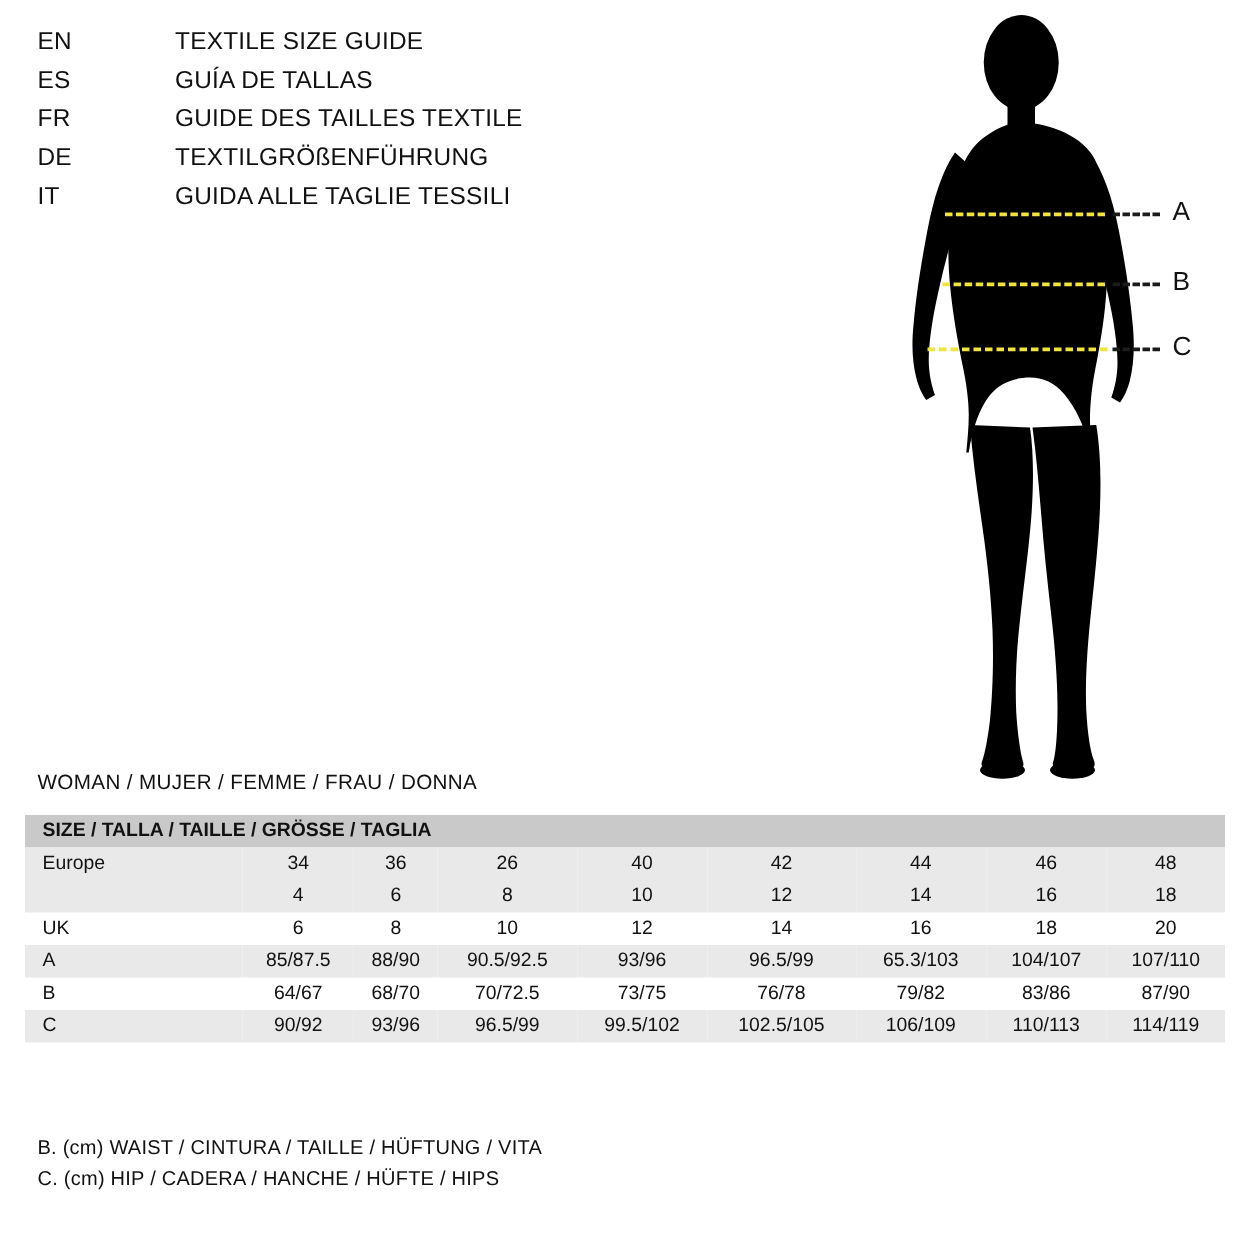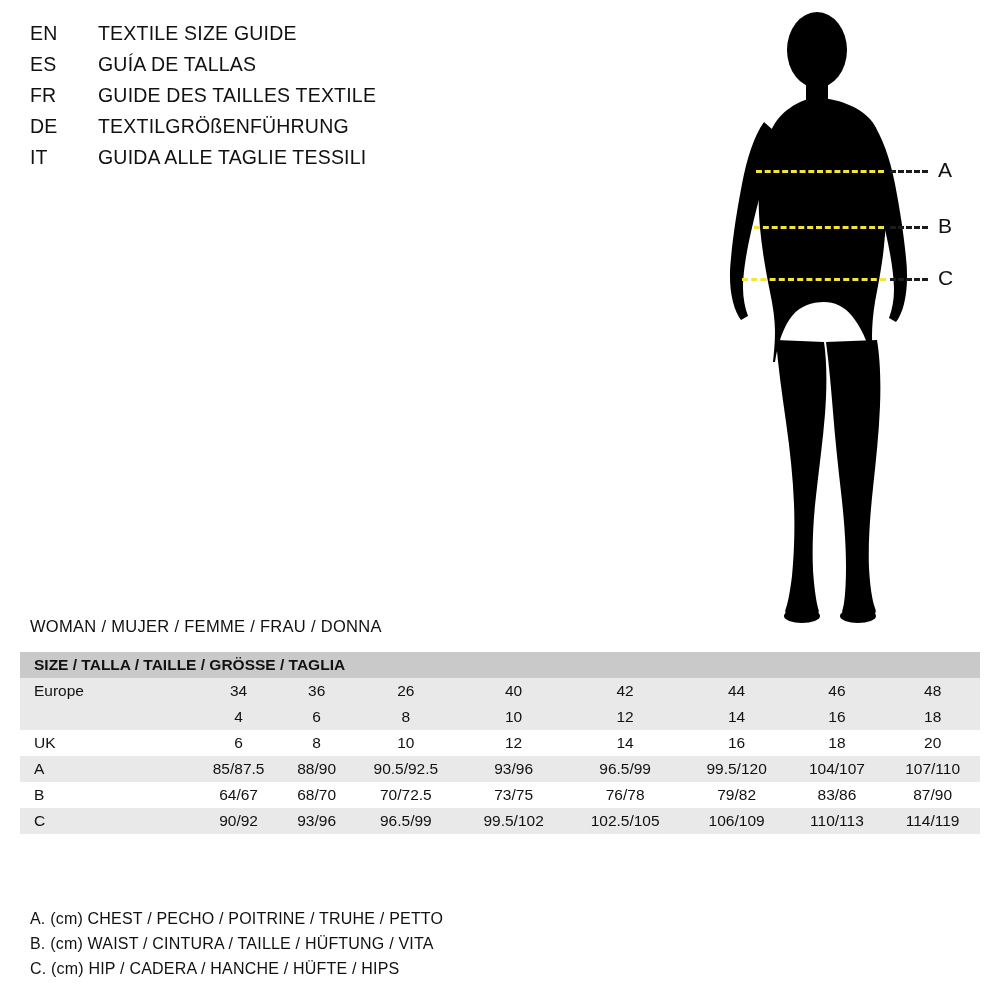"EN" .lang-row { gap: none -> 42px }
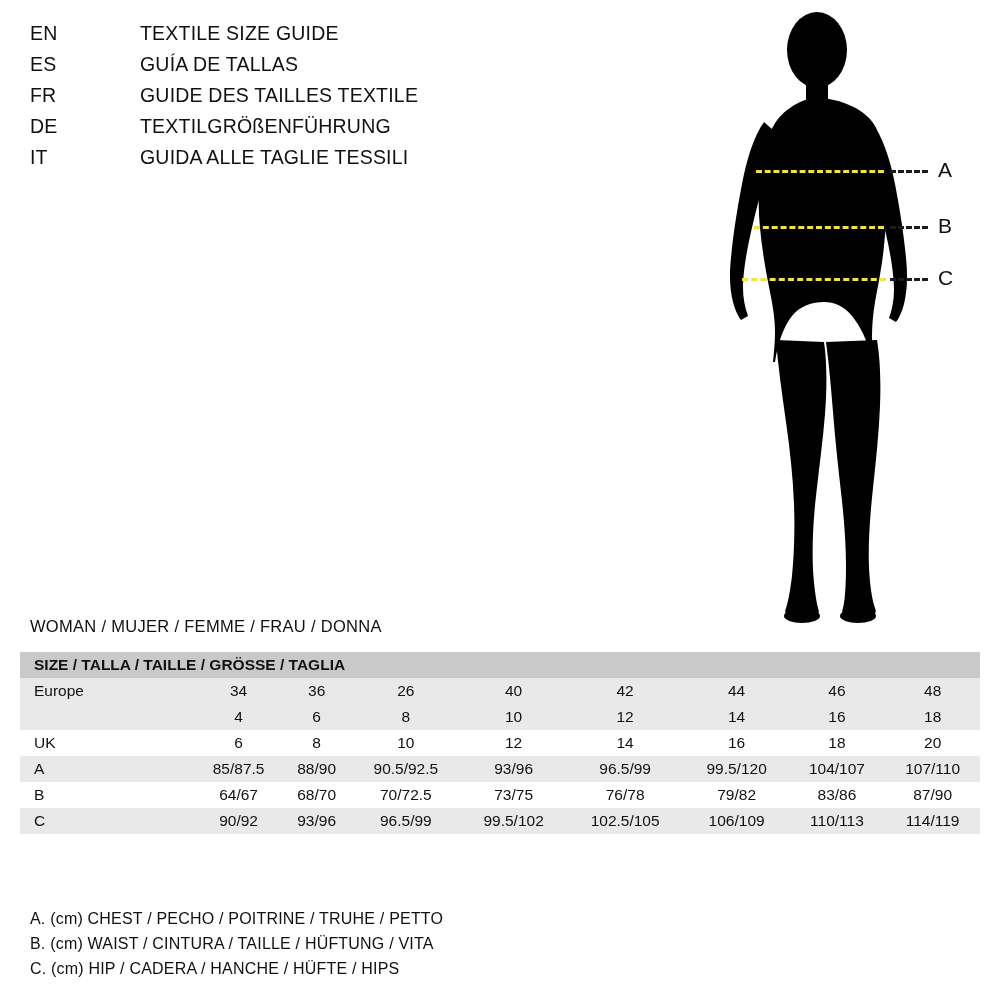"99.5/120" td.cell { text: 99.5/120 -> 65.3/103 }
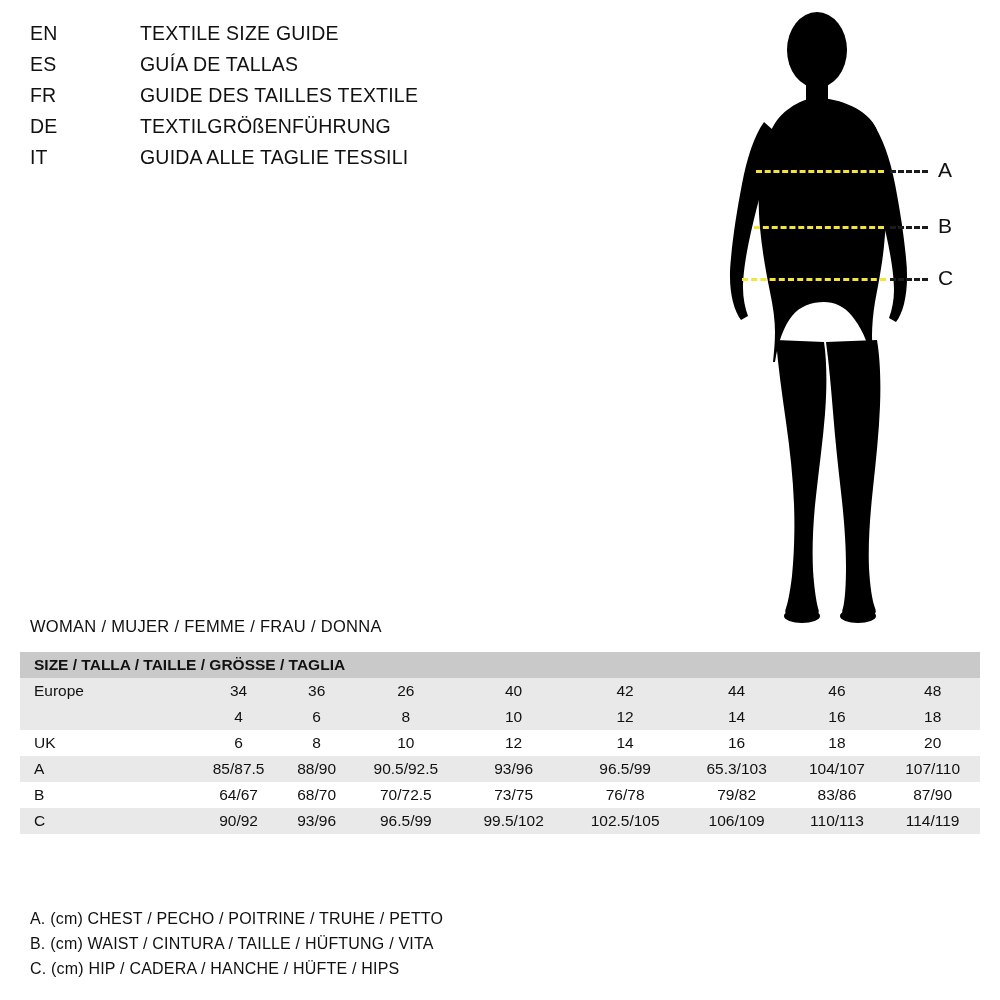"A. (cm) CHEST / PECHO" div { html: <div>A. (cm) CHEST / PECHO / POITRINE / TRUHE / PETTO</div> -> none }
